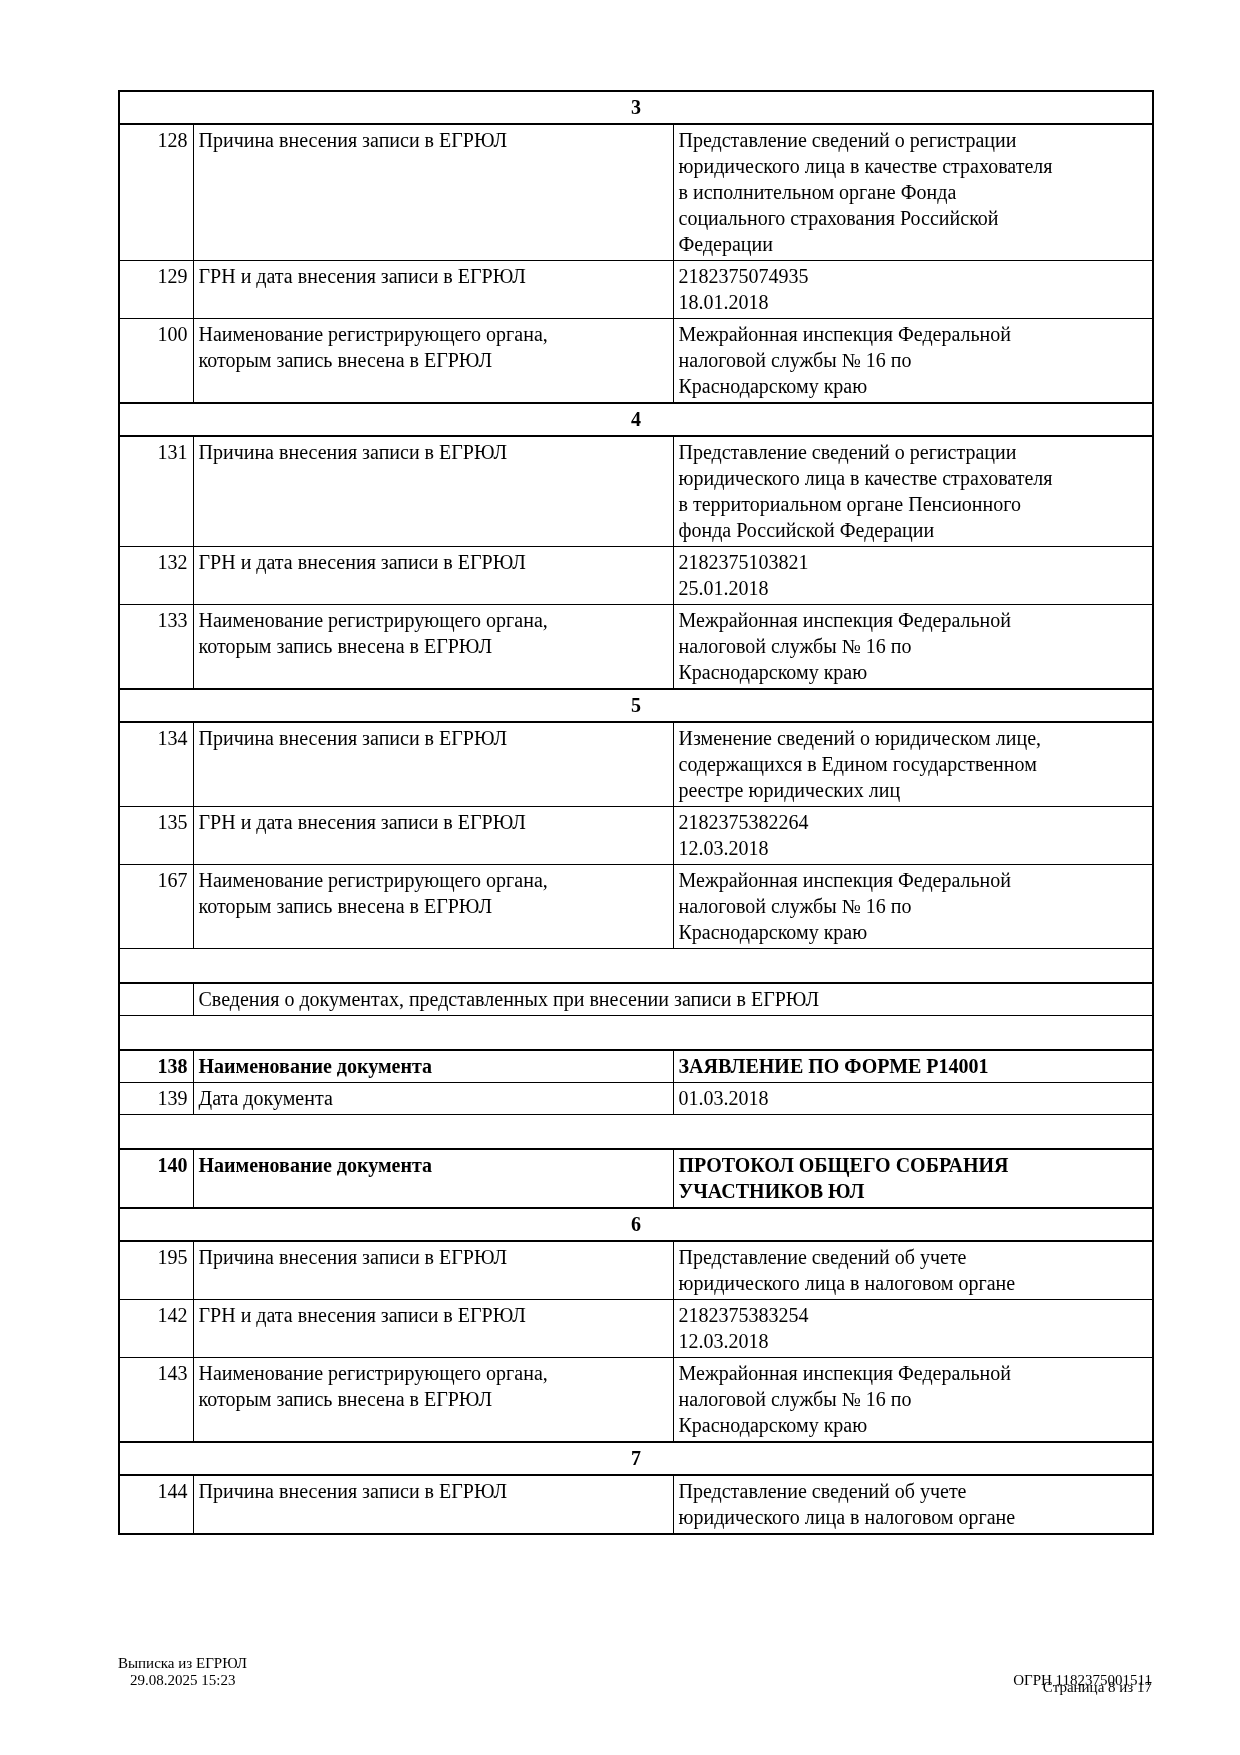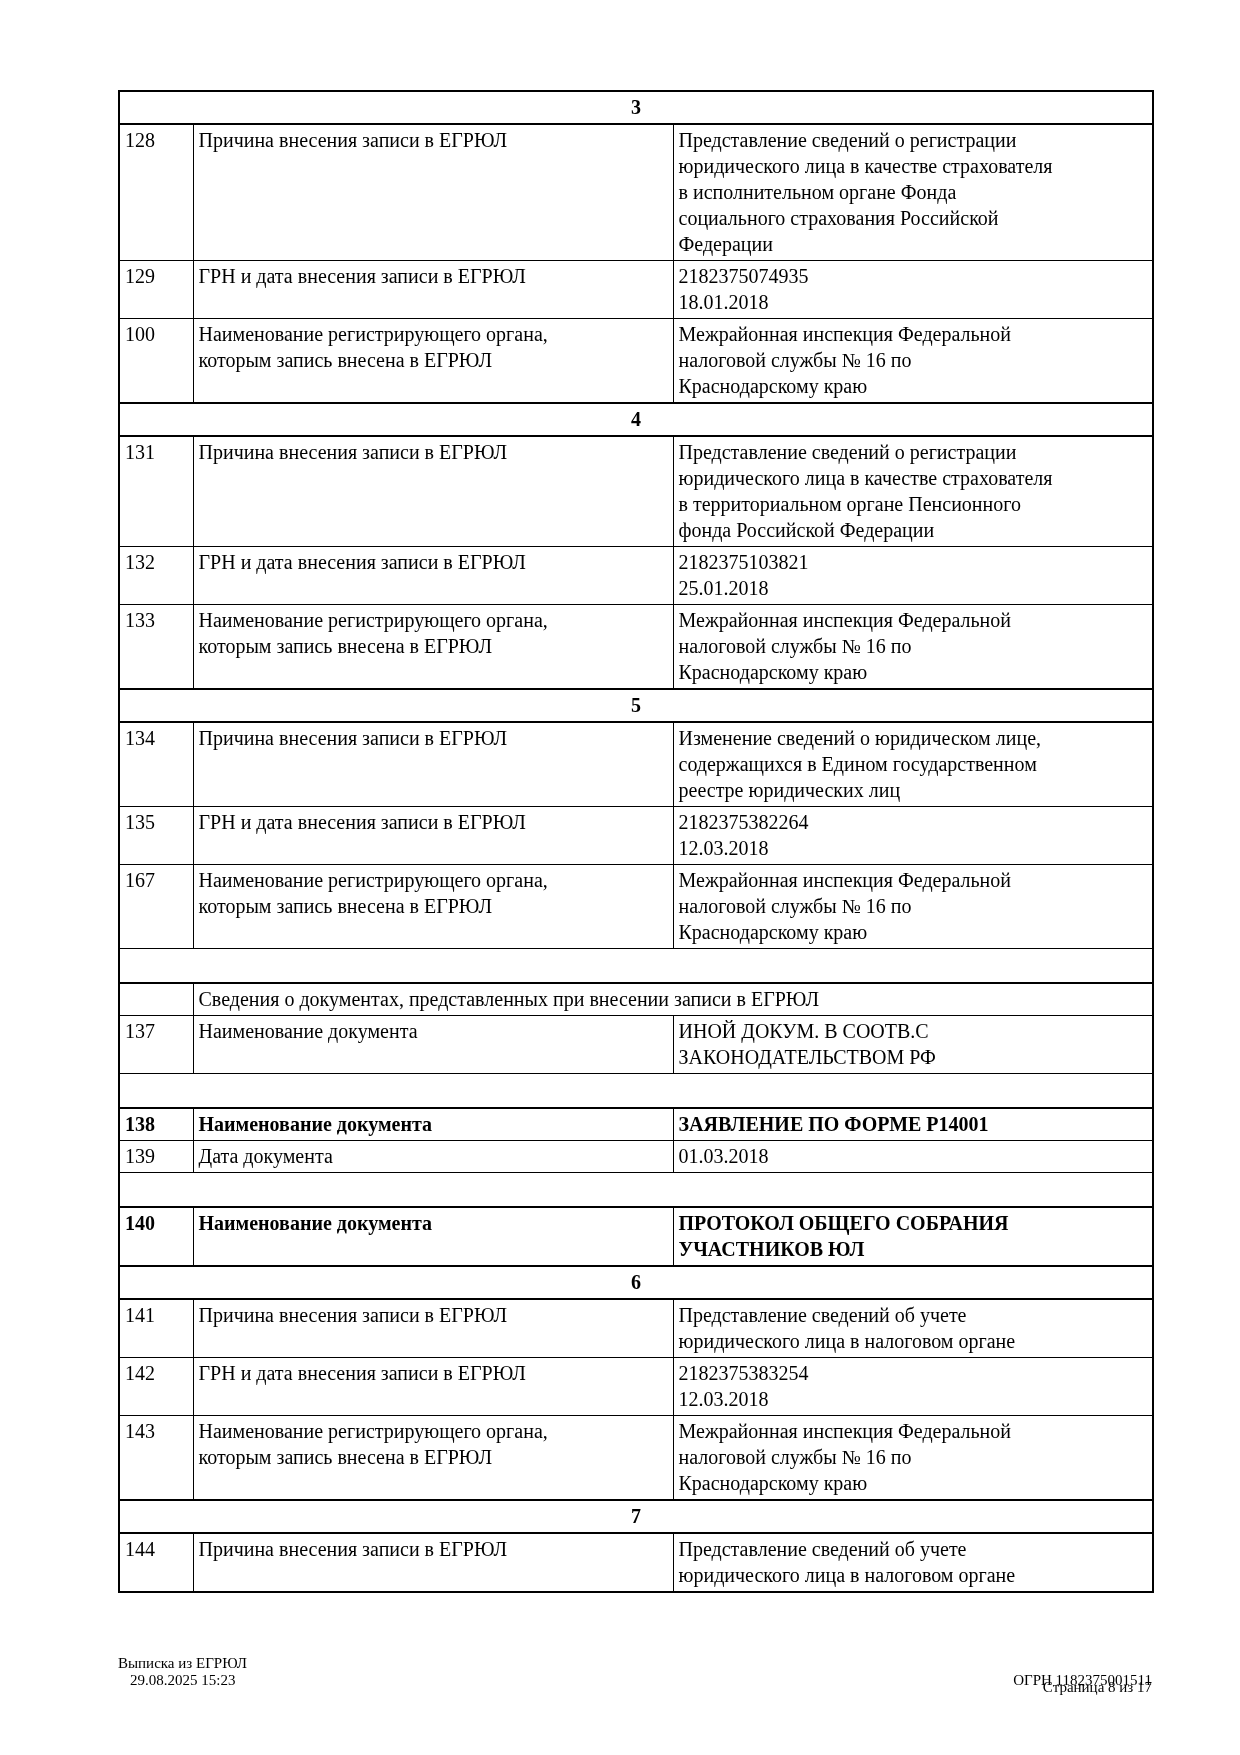"128" td.cell-num { text-align: left -> right }
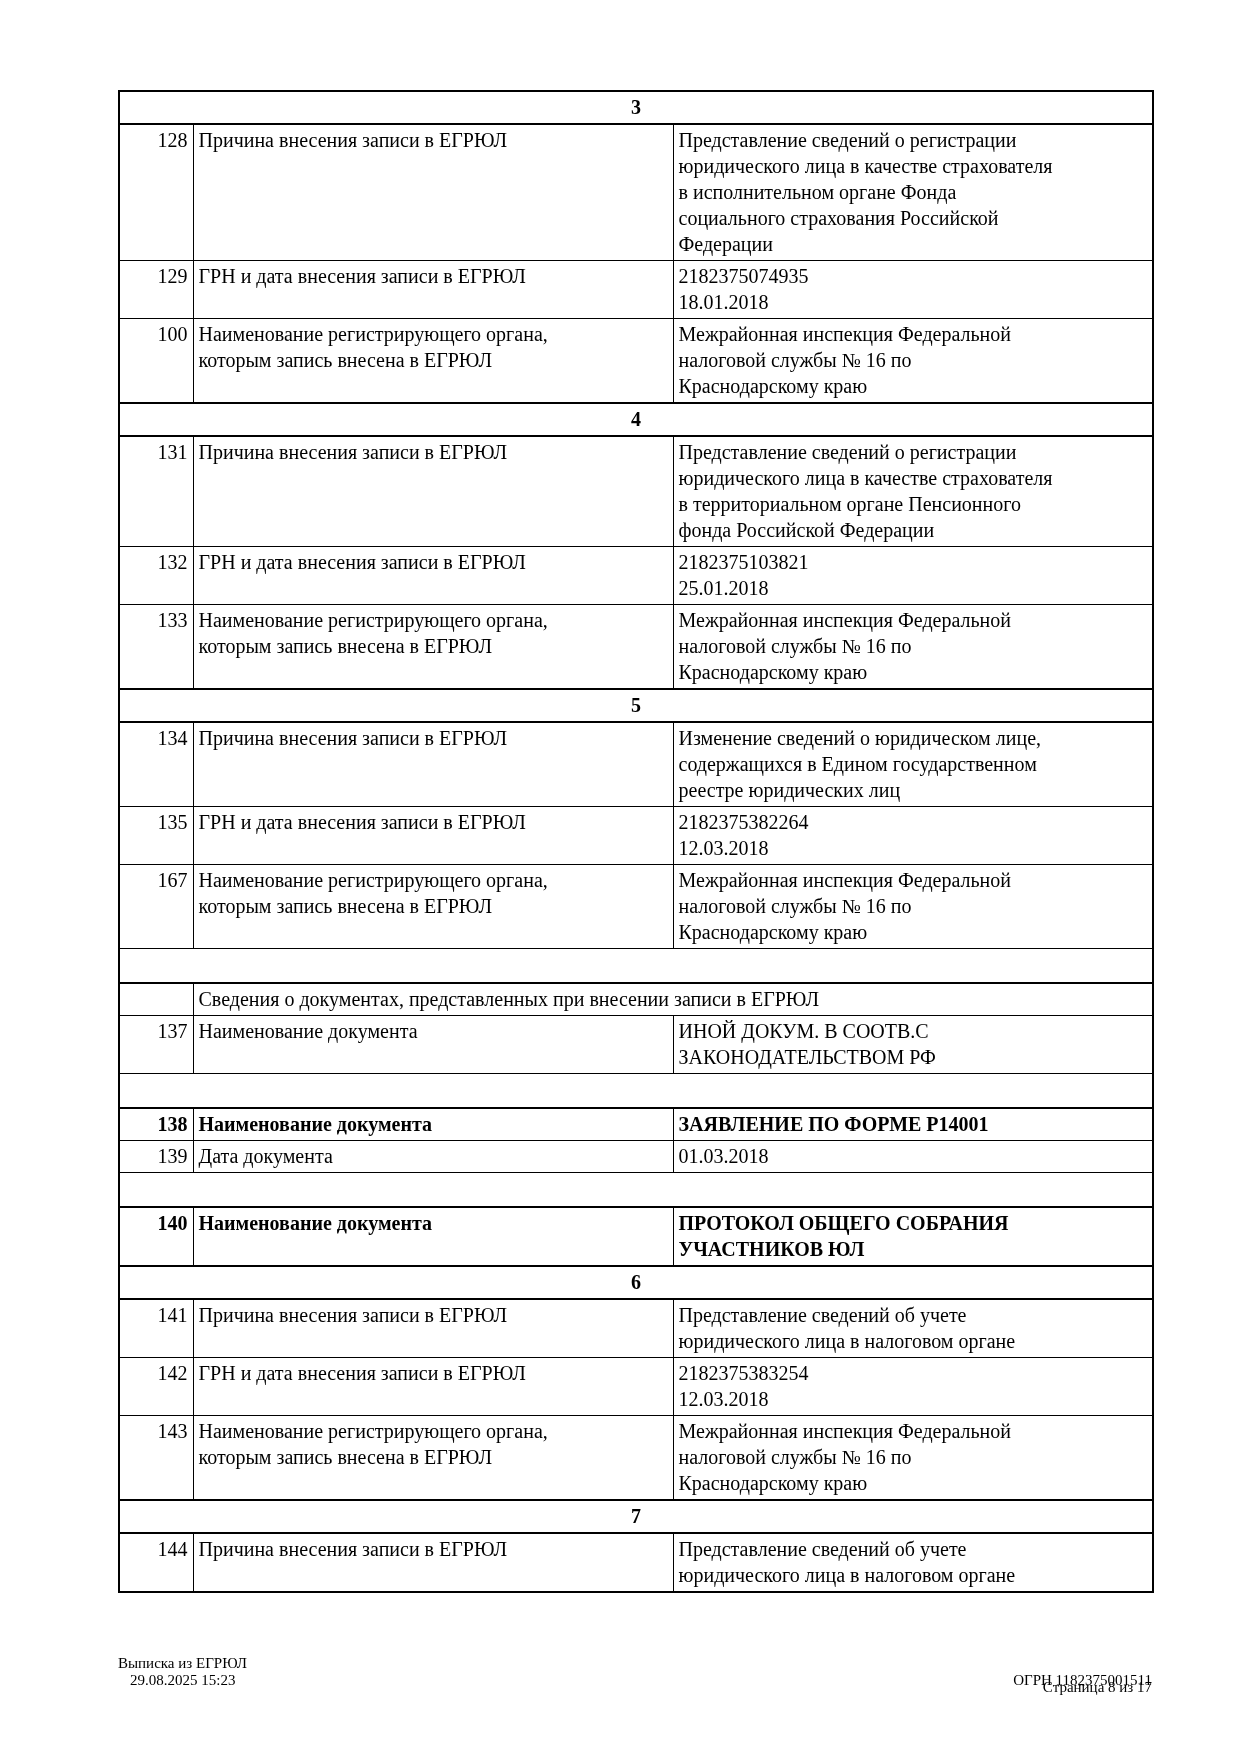"137" tr.row-data { html: <tr> <td>137</td> <td>Наименование документа</td> <td>ИНОЙ ДОКУМ. В СООТВ.С ЗАКОНОДАТЕЛЬСТВОМ РФ</td> </tr> -> none }
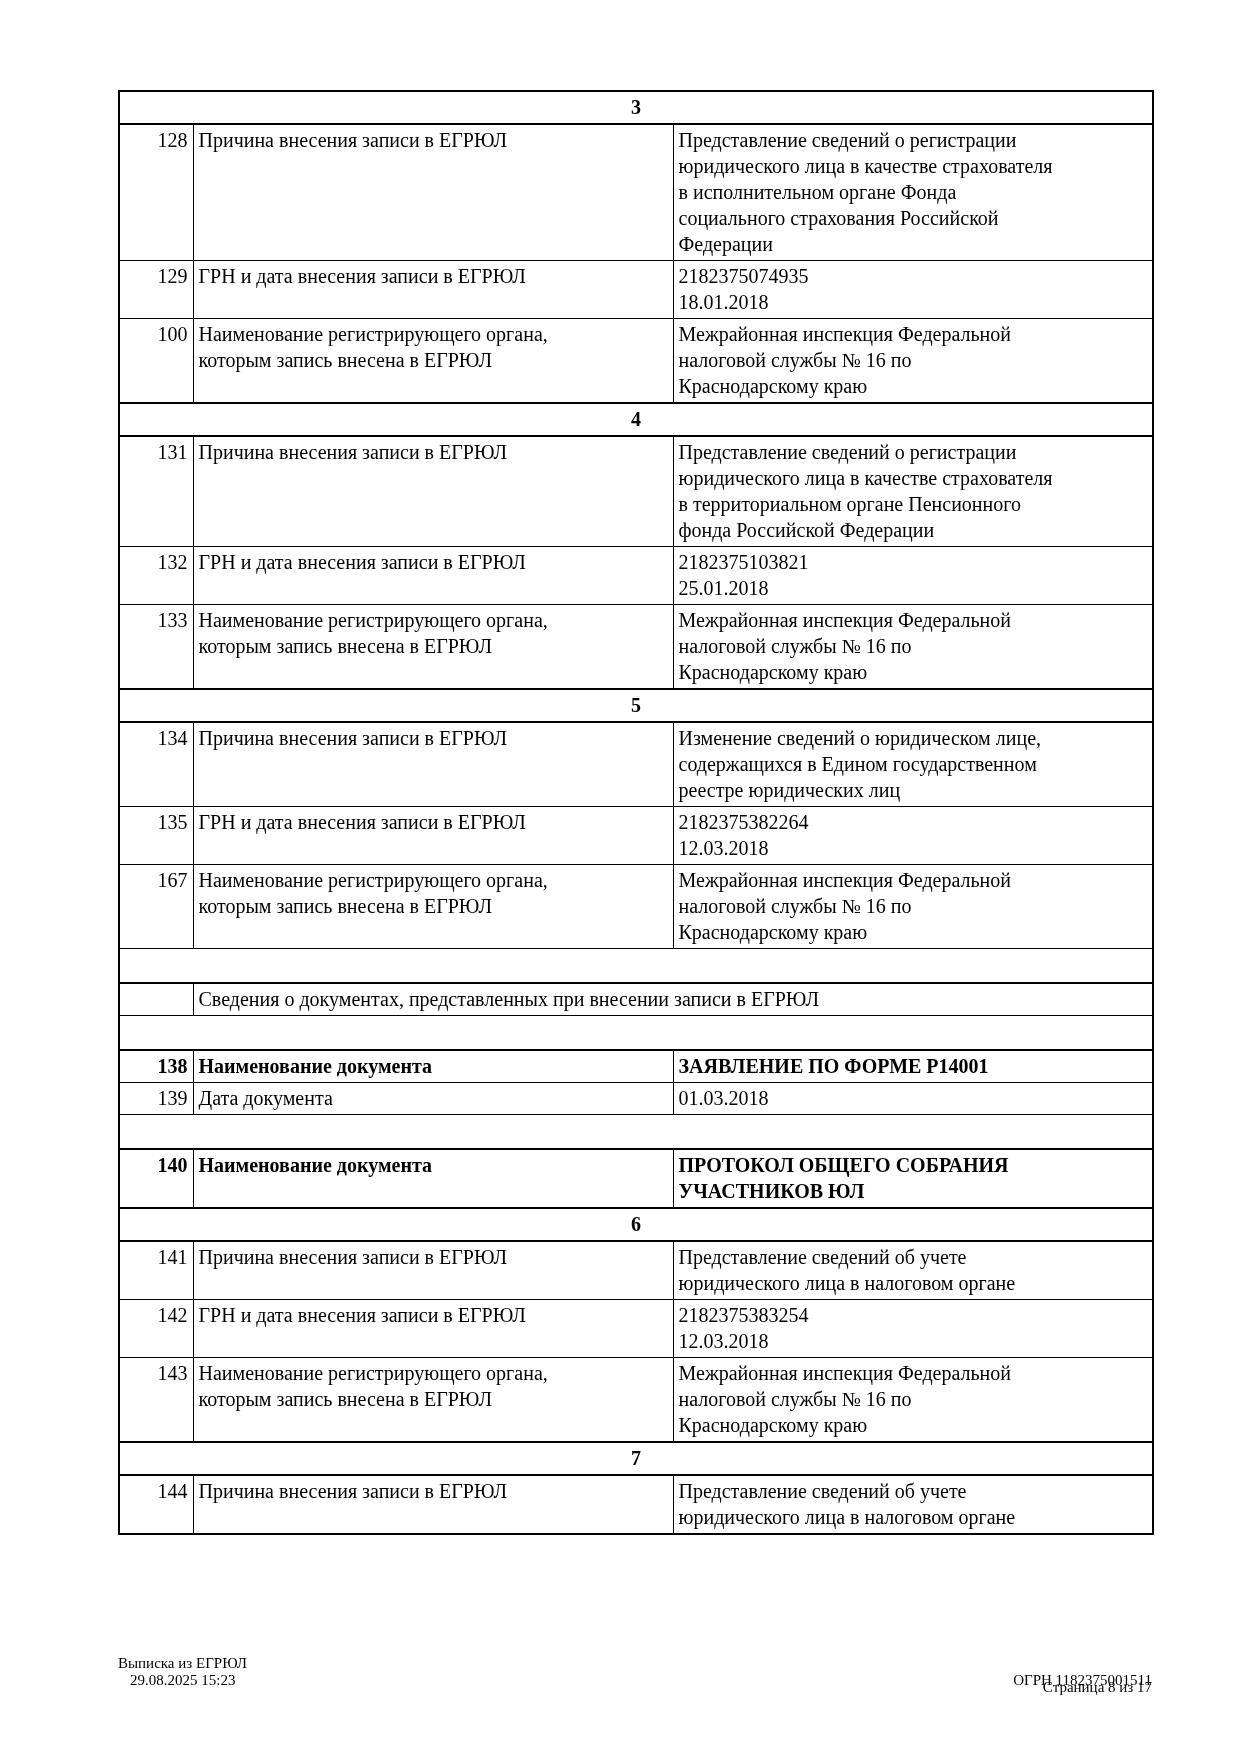"141" td.cell-num { text: 141 -> 195 }
